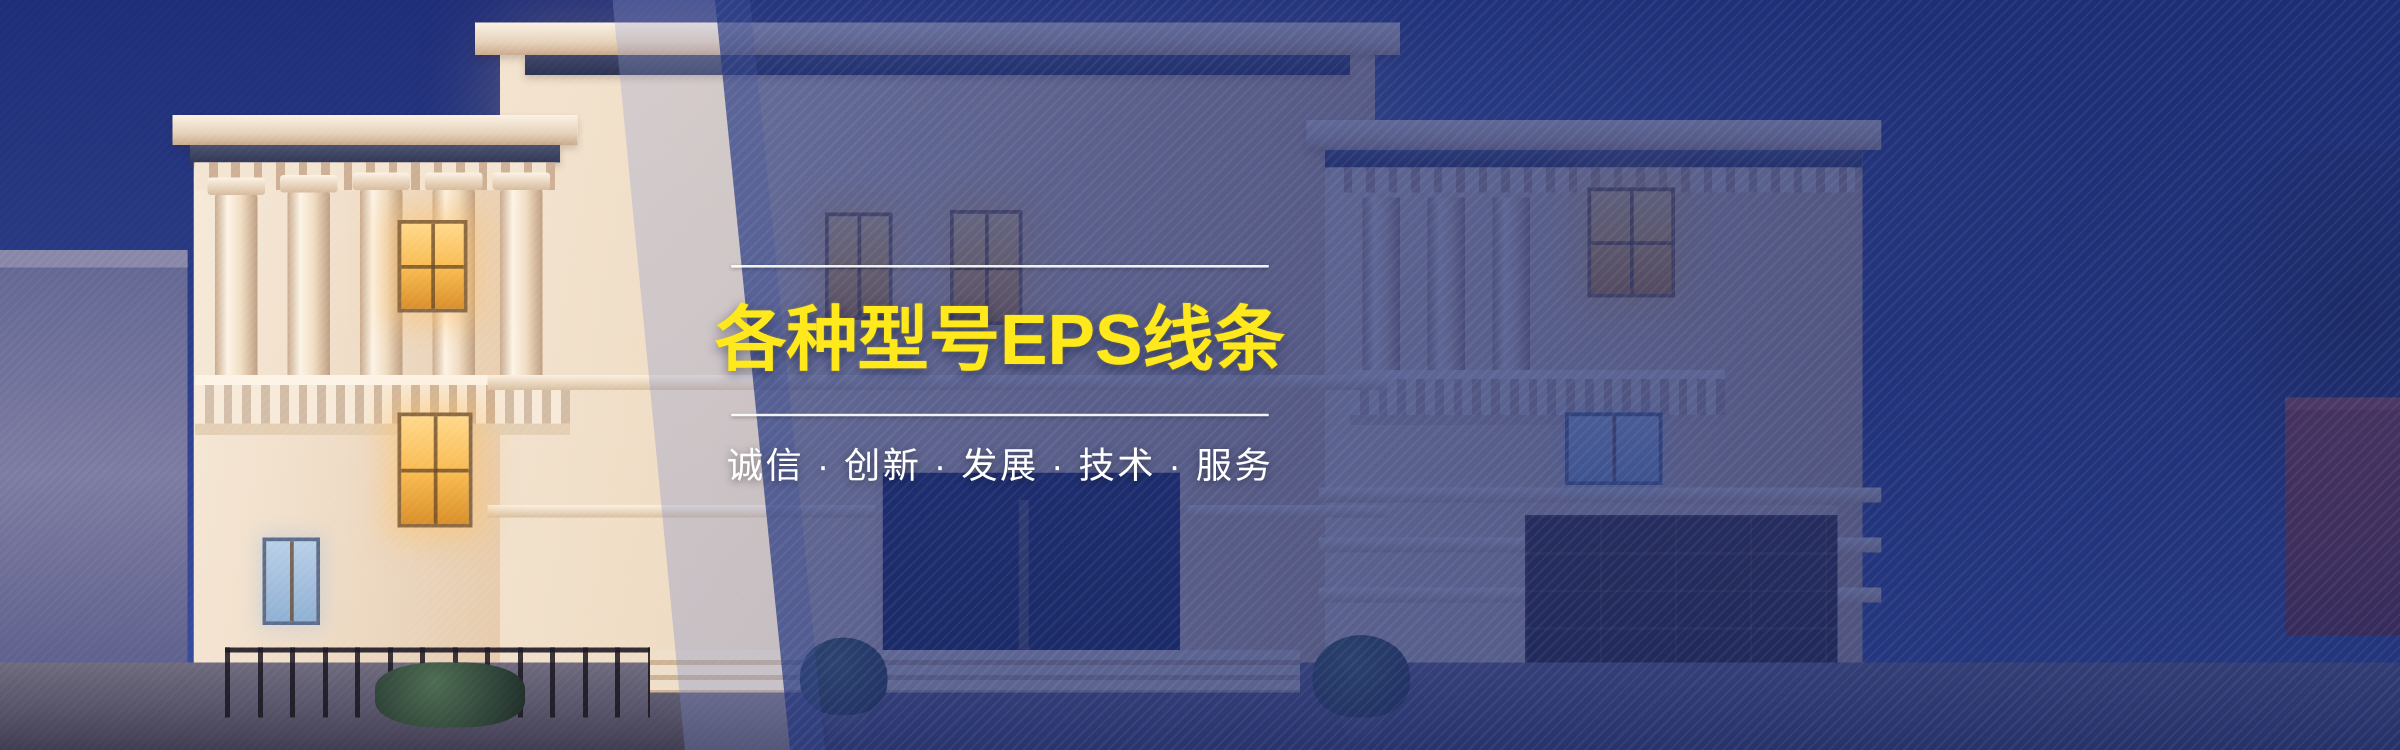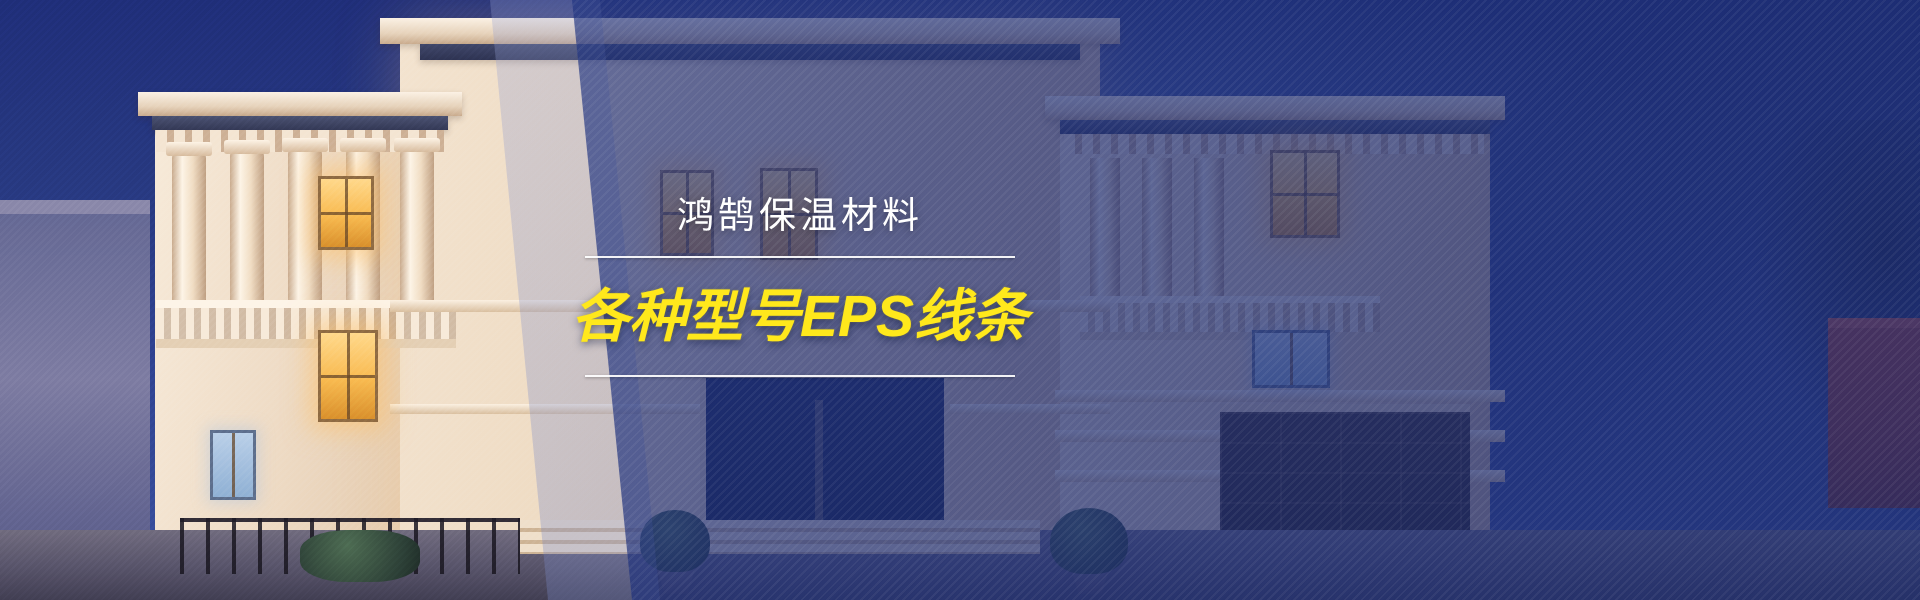"鸿鹄保温材料" div.brand { html: <div>鸿鹄保温材料</div> -> none }
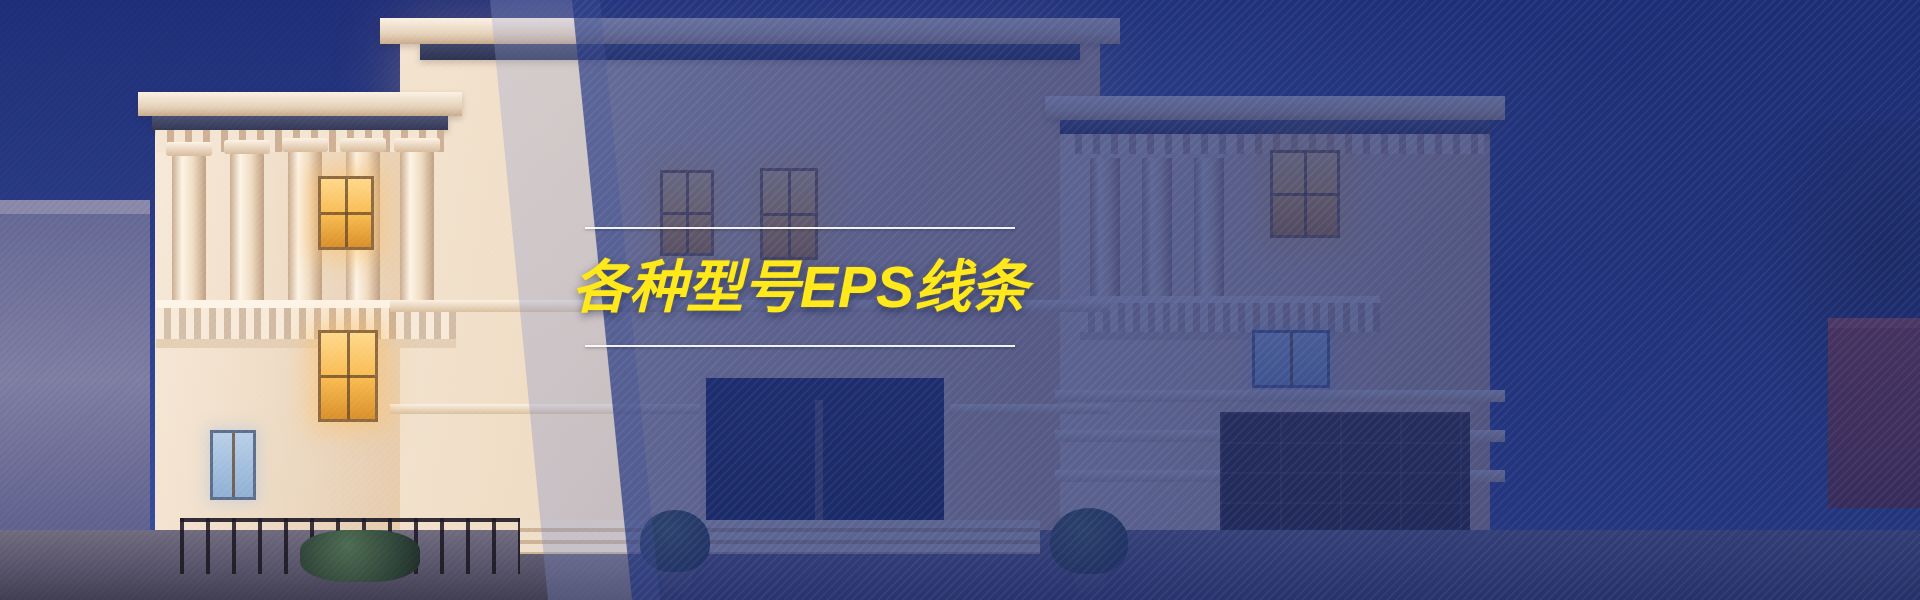"各种型号EPS线条" .headline { font-style: italic -> none }
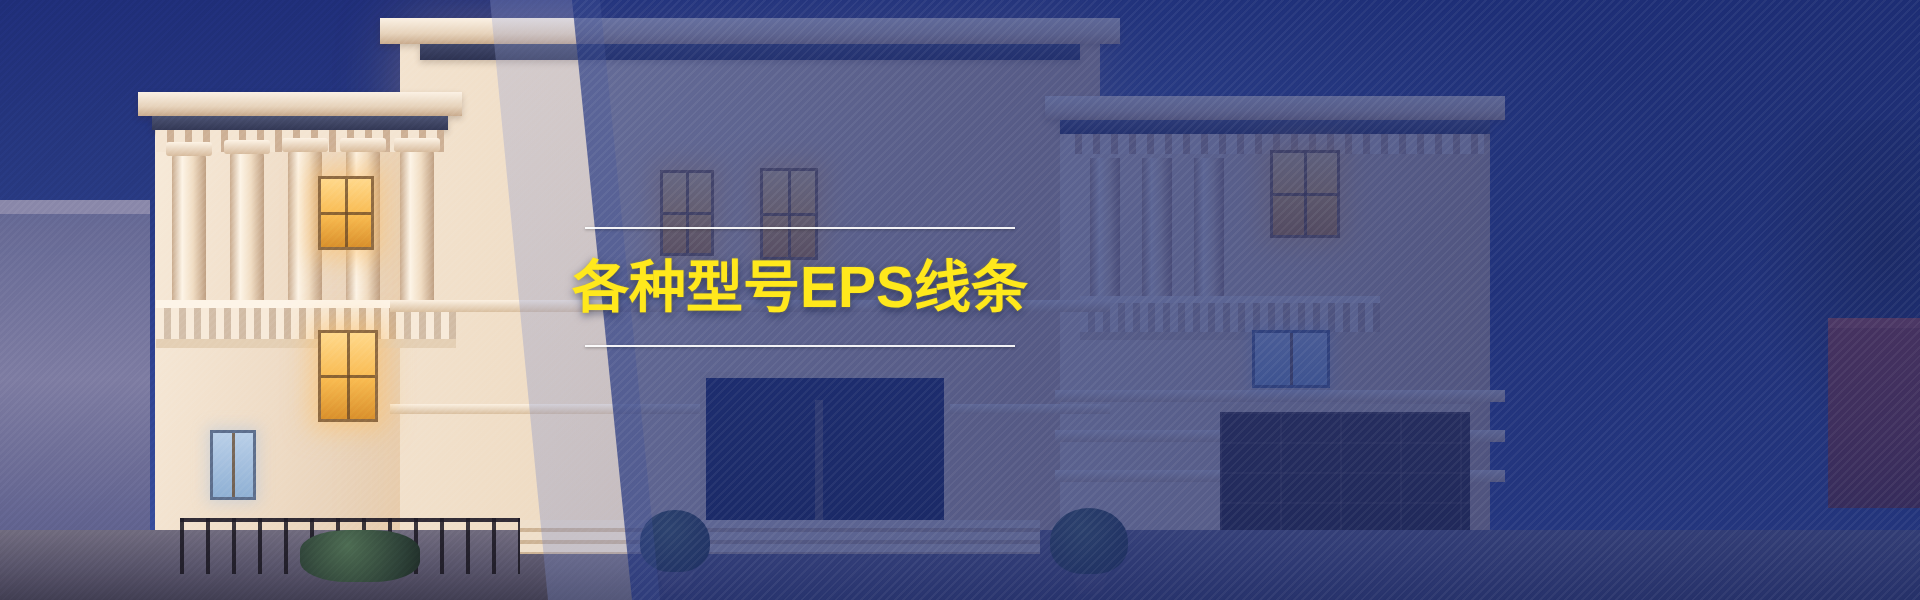"诚信 · 创新 · 发展" div.tagline { html: none -> <div>诚信 · 创新 · 发展 · 技术 · 服务</div> }
